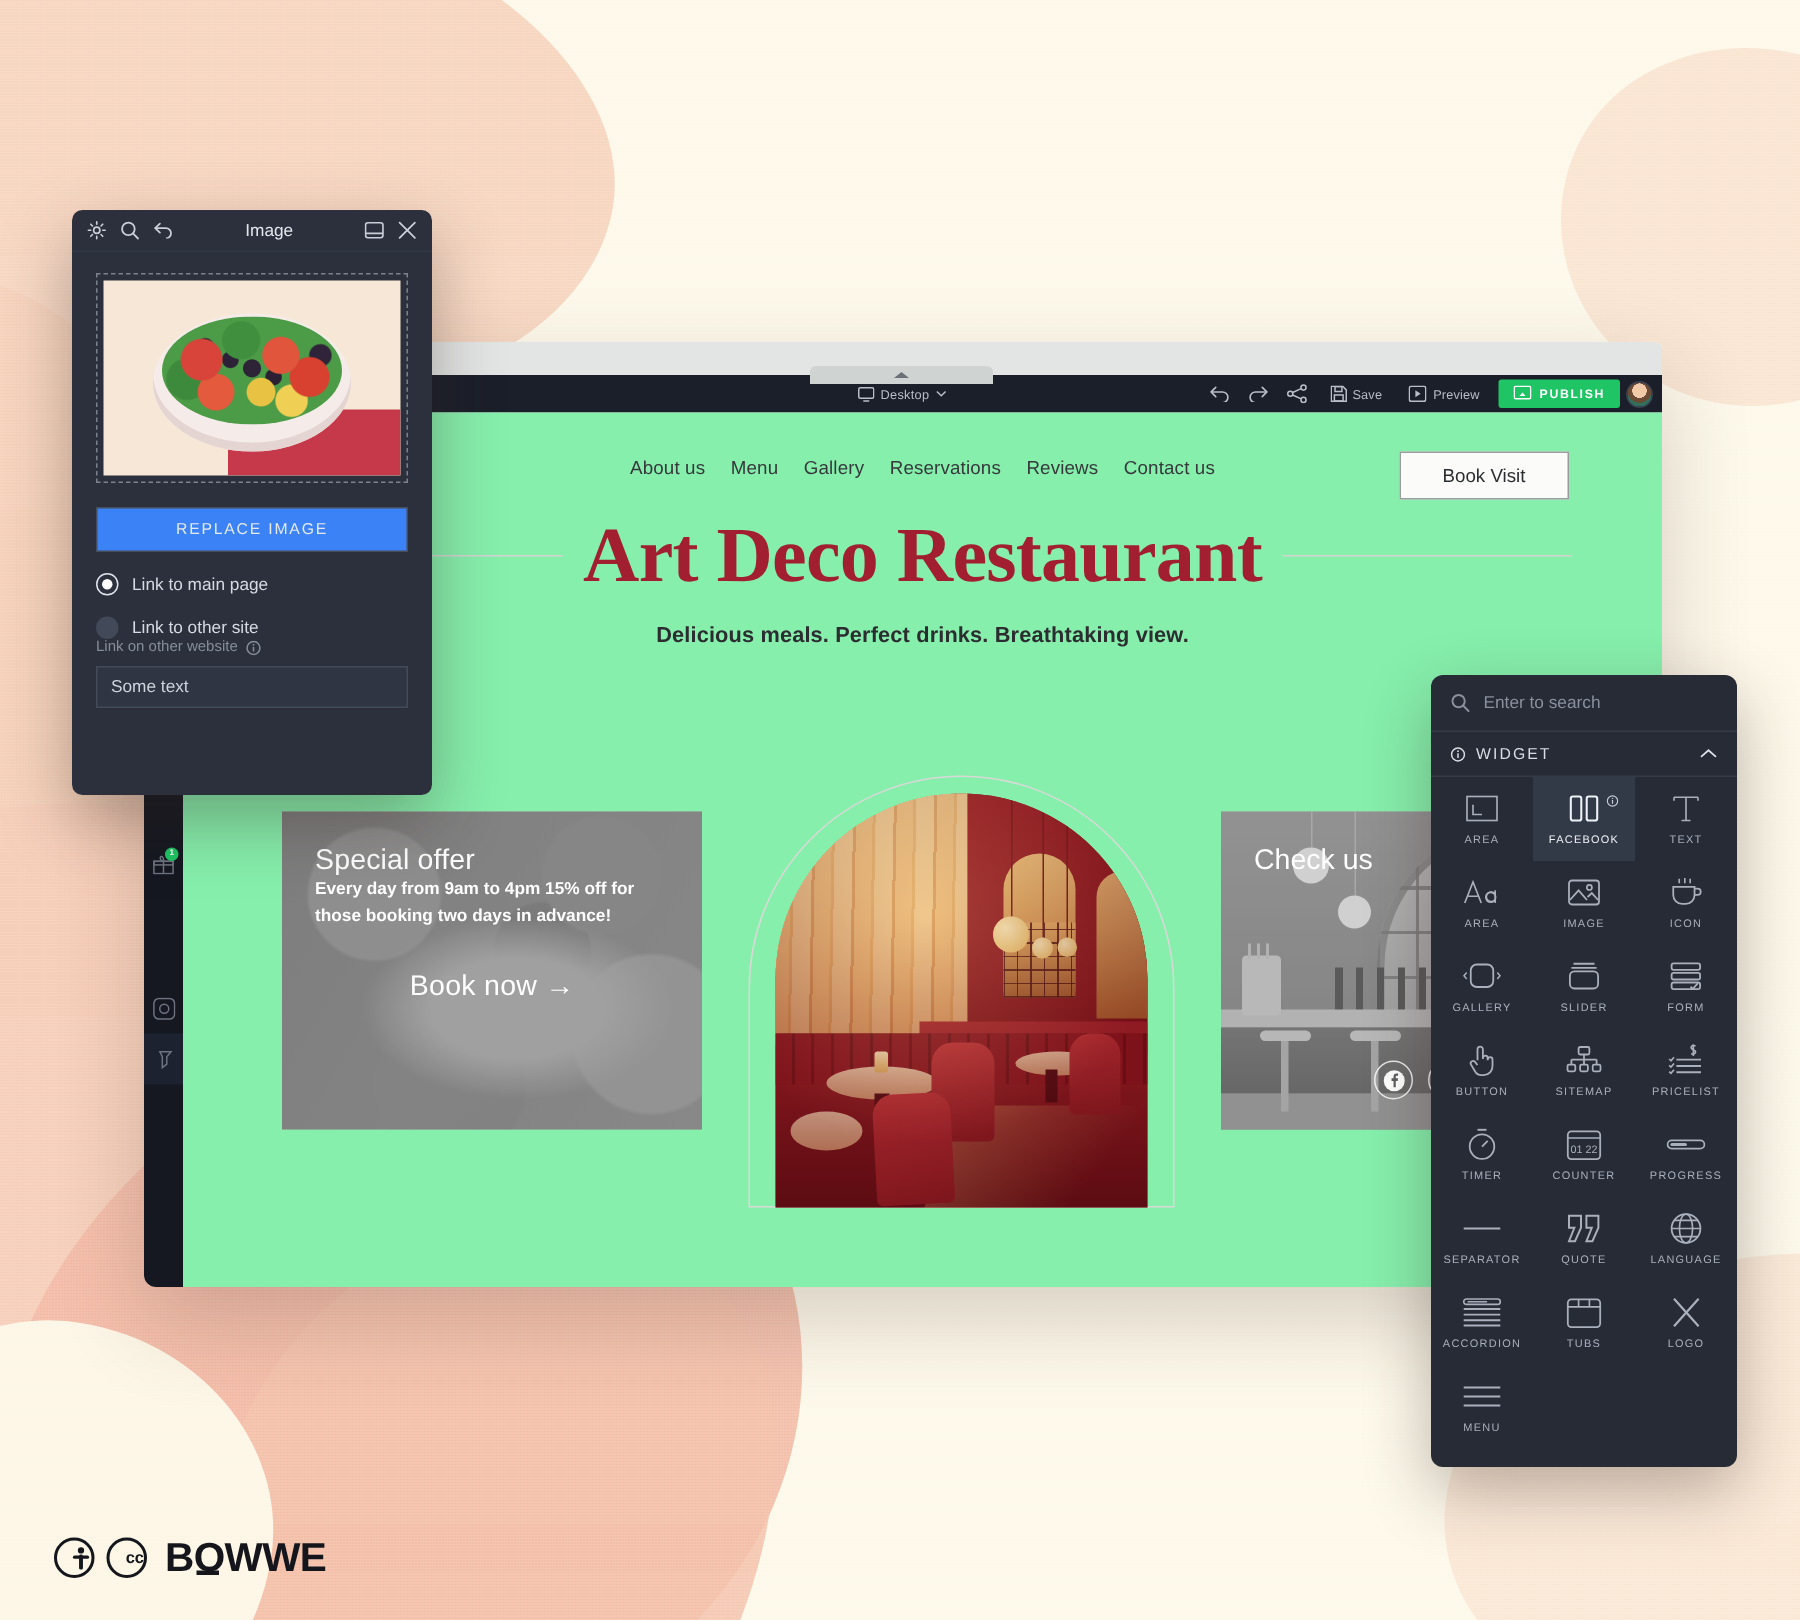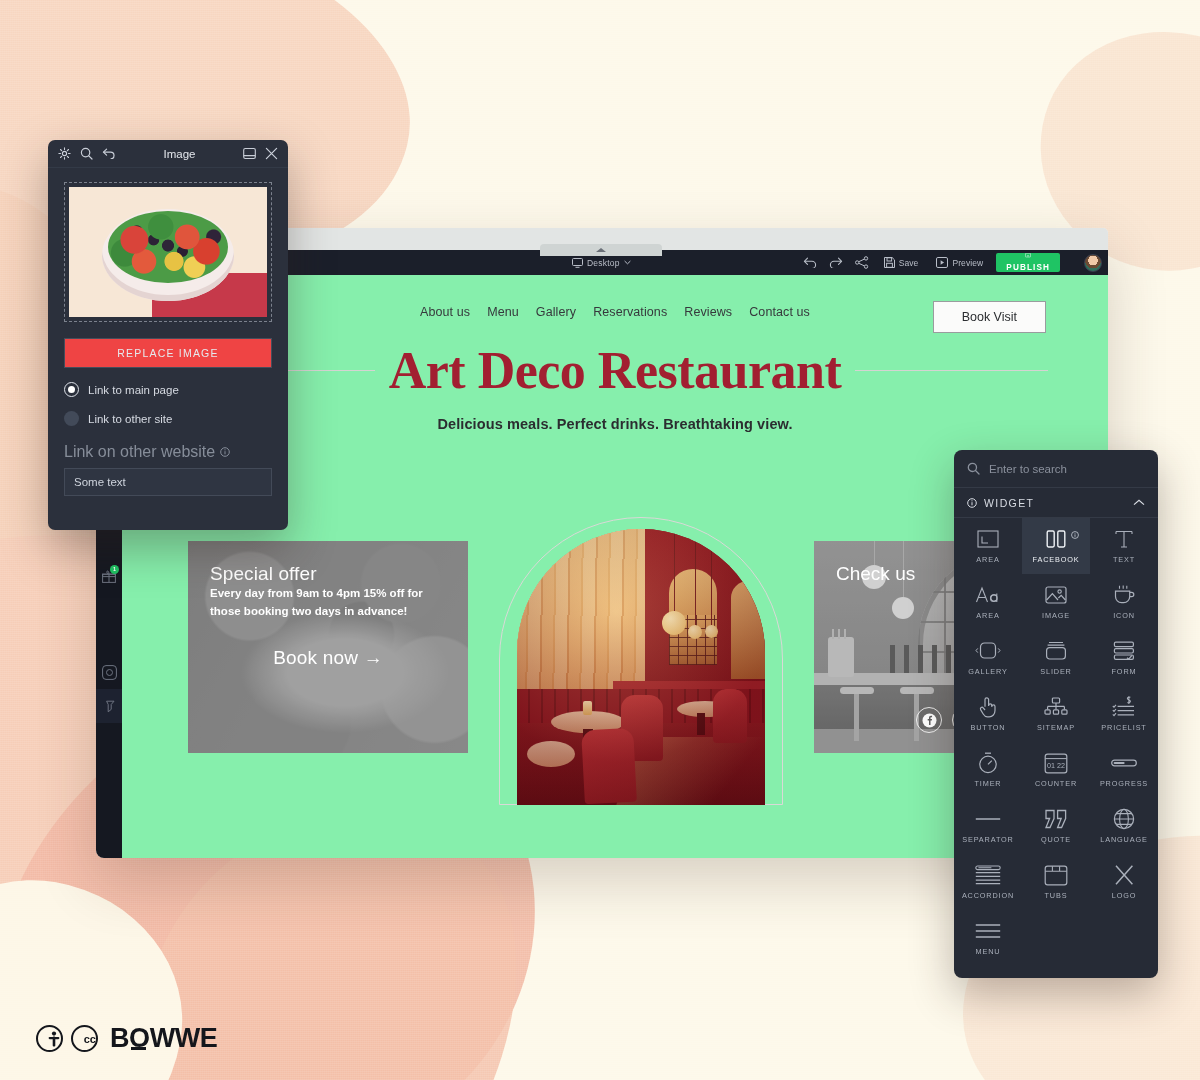"PUBLISH" .tb-publish { flex-direction: column -> none; margin: 0 24px 0 4px -> 0 4px 0 4px }
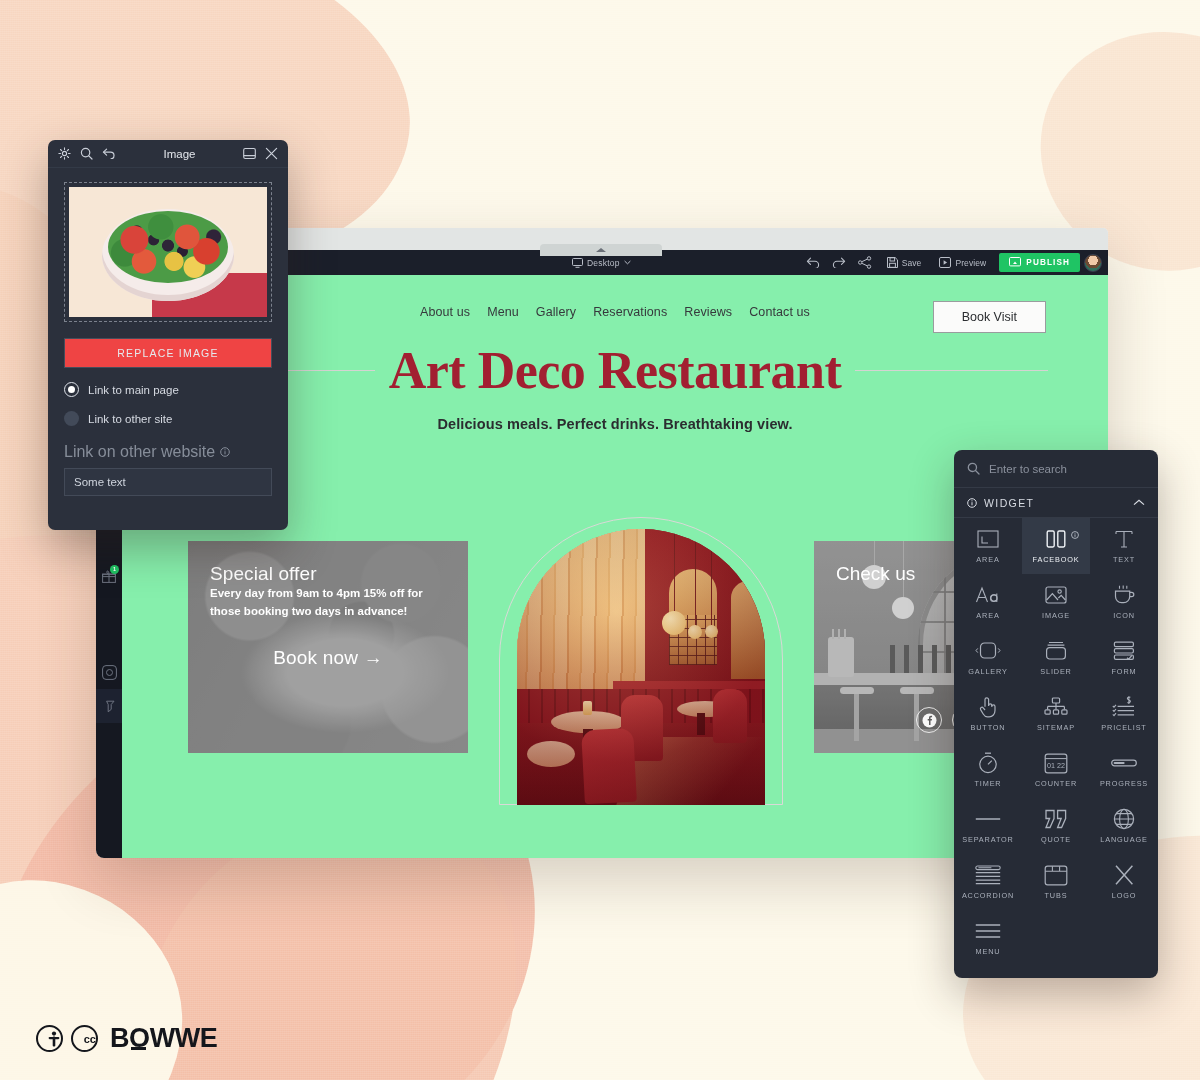"REPLACE IMAGE" .replace-btn { background: #ef4444 -> #3b82f6 }
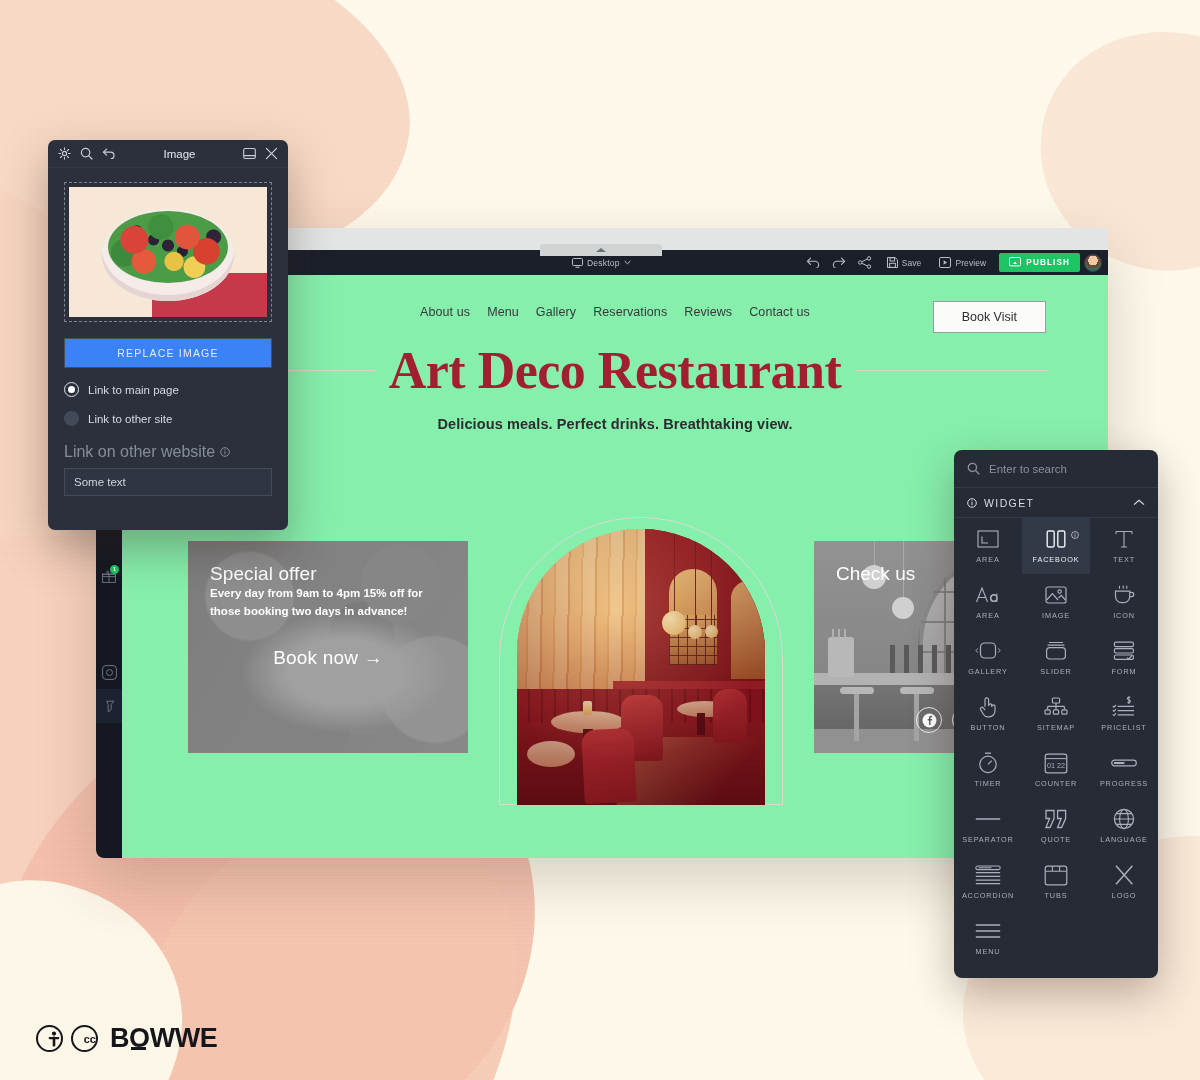"Link on other website" .field-lbl { font-size: 16px -> 10px; margin-top: 17px -> none }
